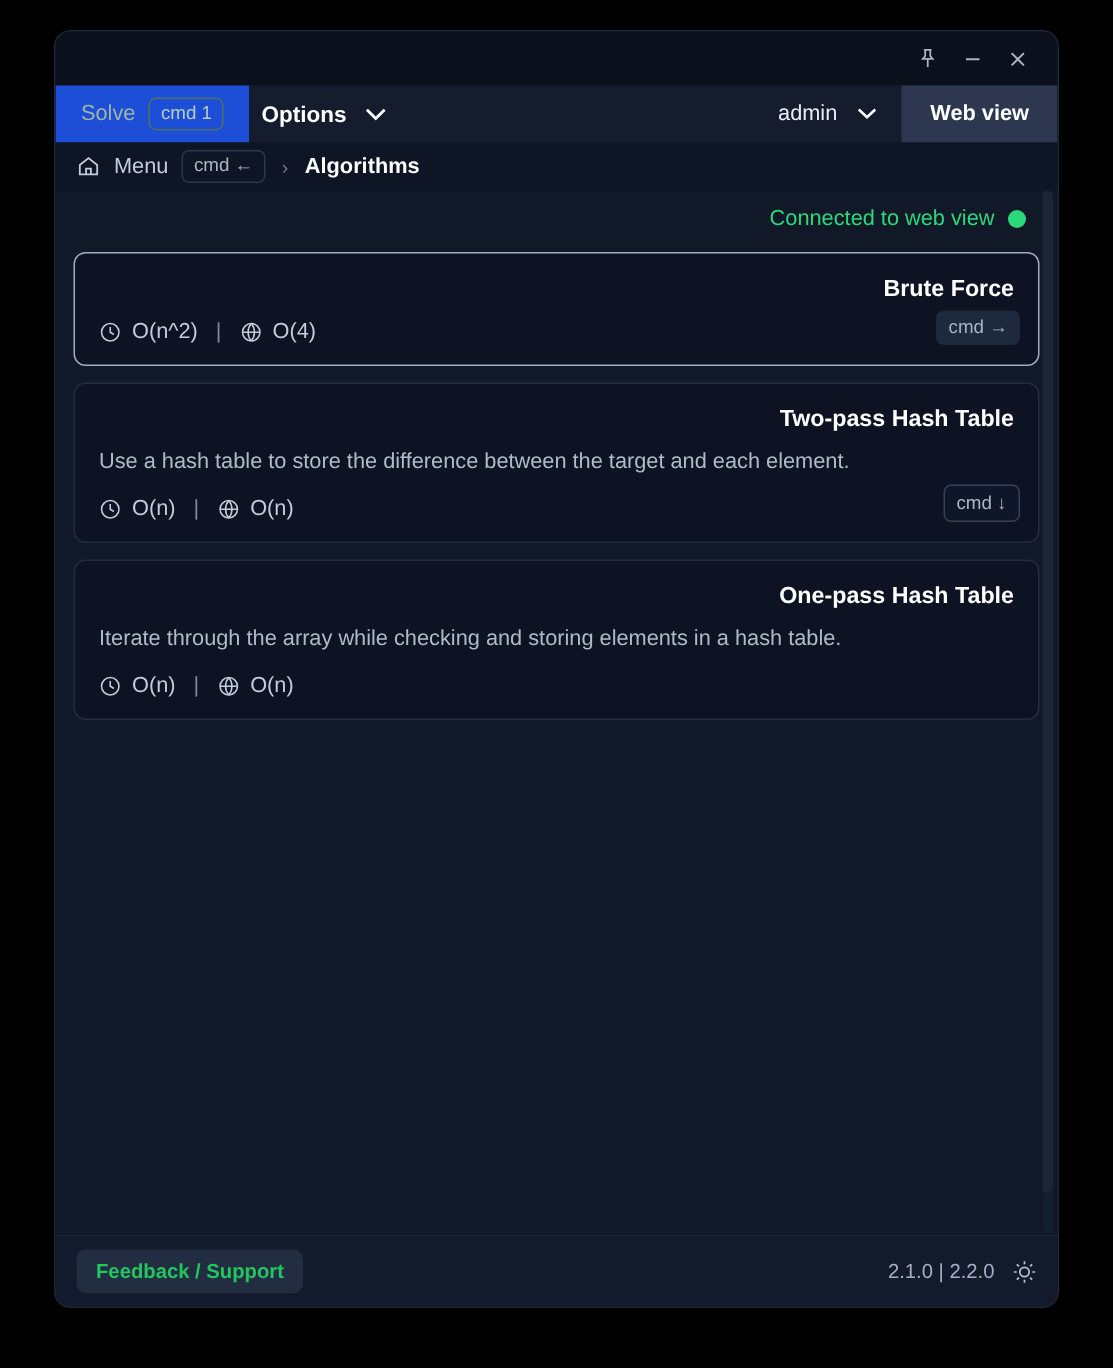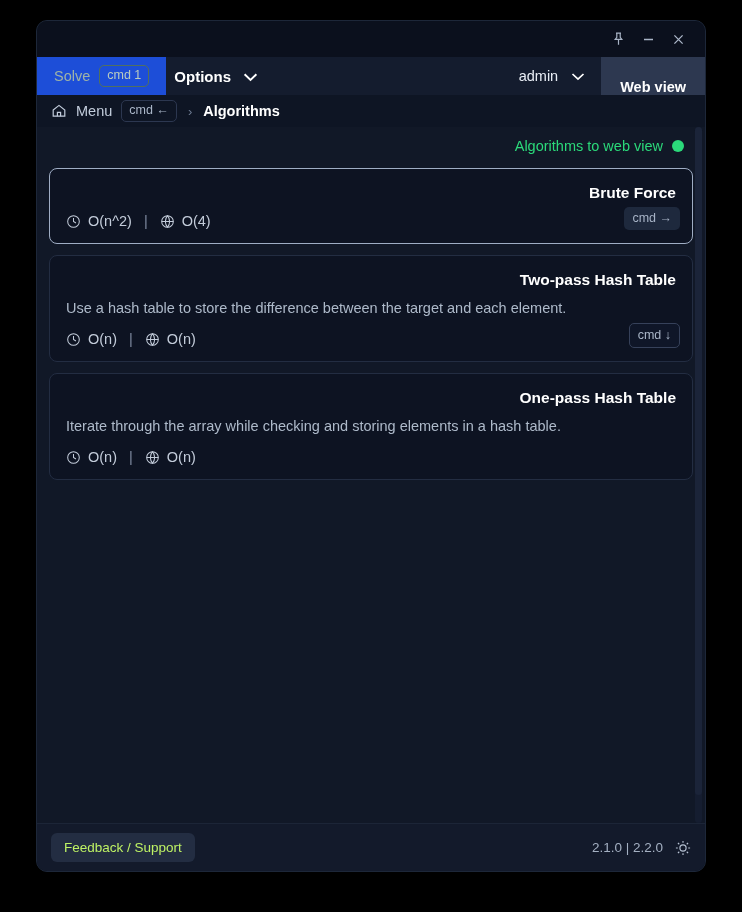"Web view" .webview-tab { align-items: flex-end -> center }
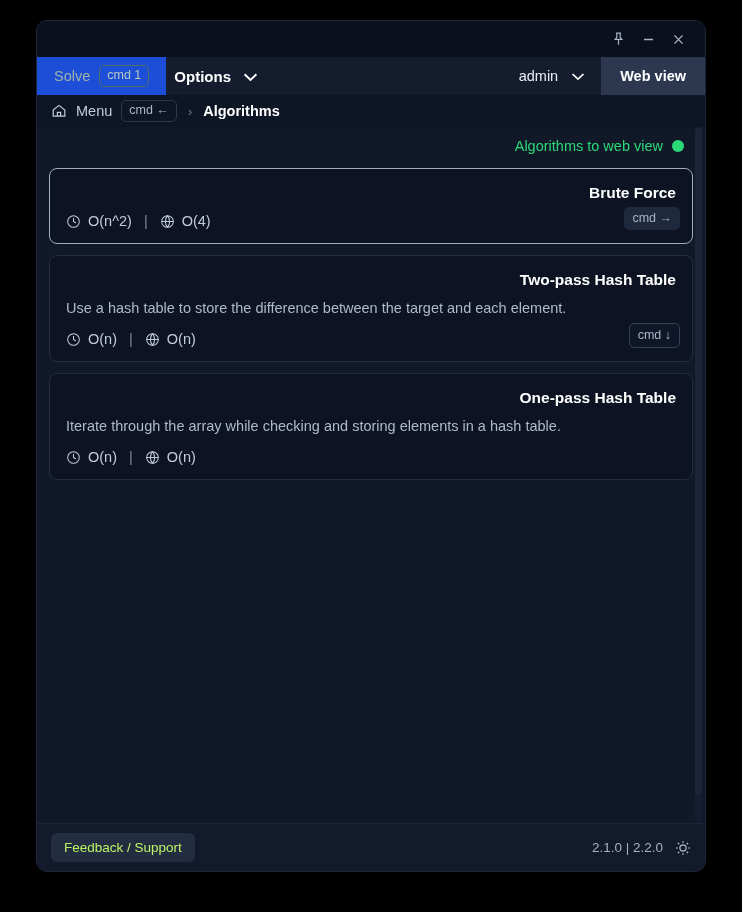"Algorithms to web view" span.status-text { text: Algorithms -> Connected }
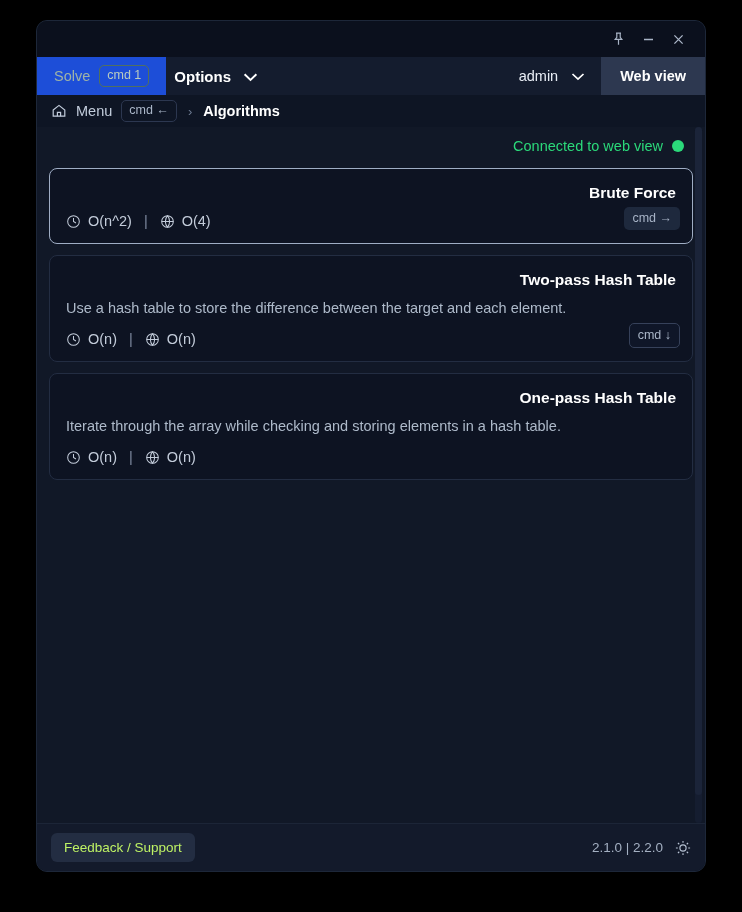"Feedback / Support" .feedback-btn { color: #bef264 -> #22c55e; font-weight: normal -> bold }
